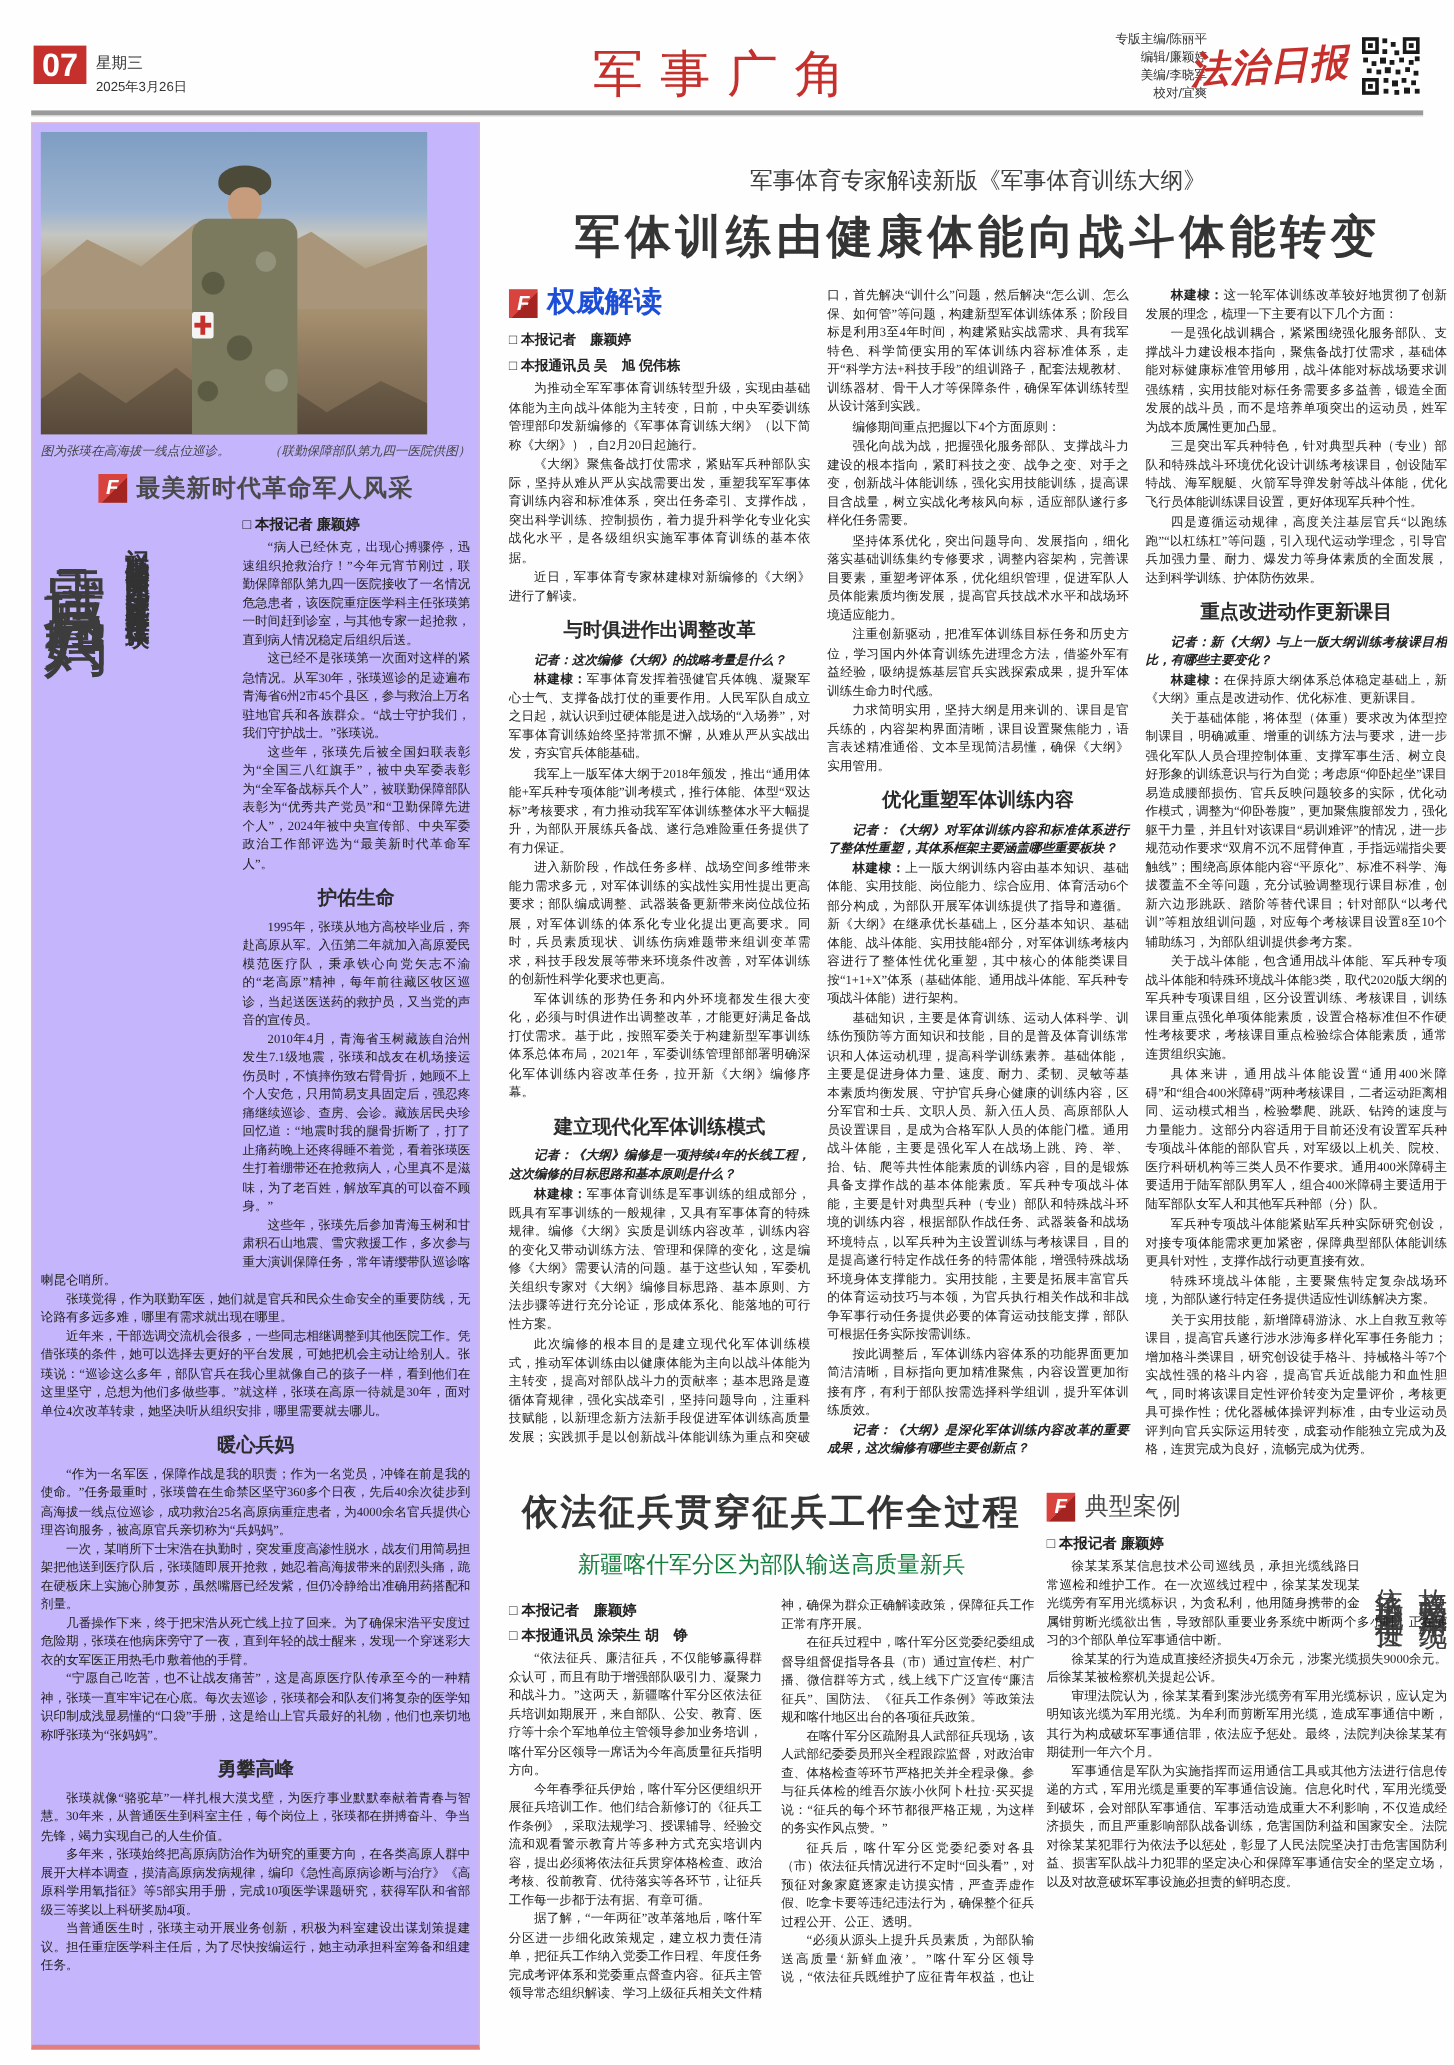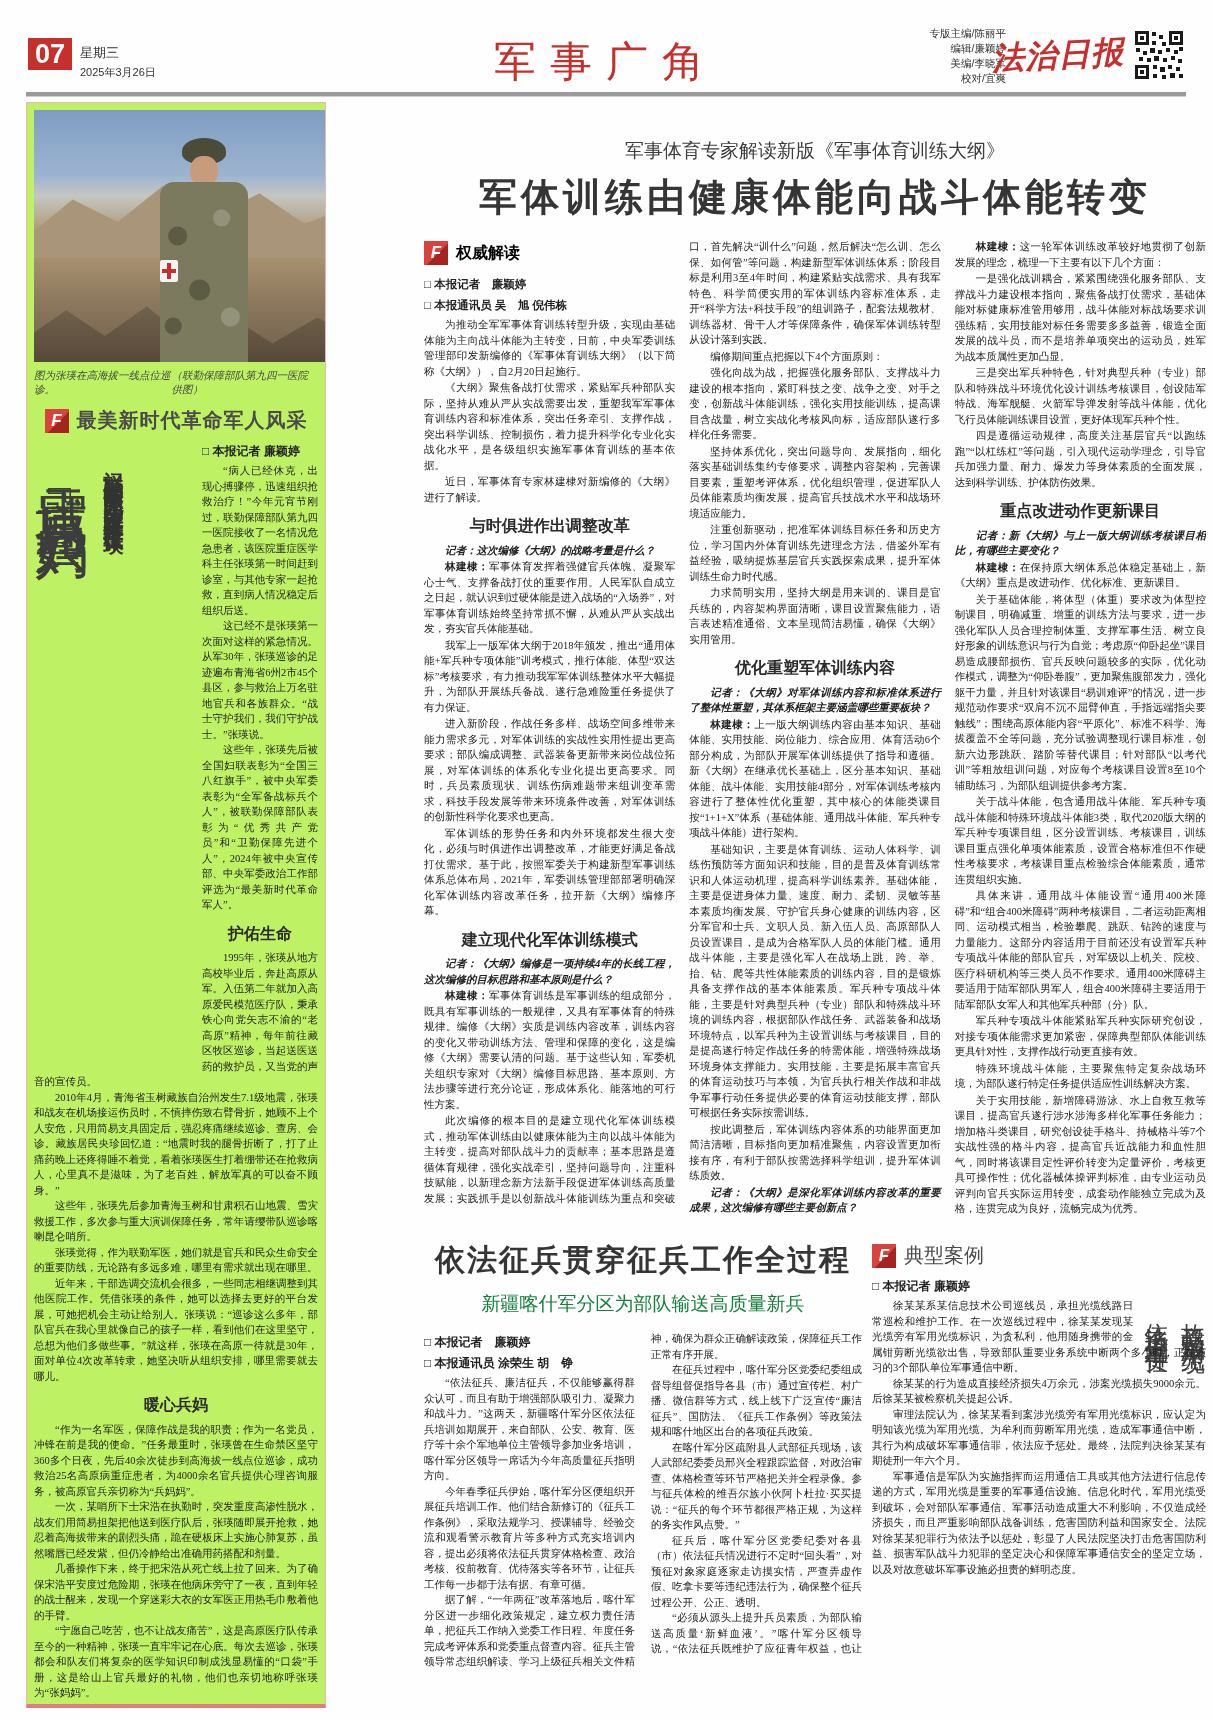"权威解读" .badge-row span { color: #000000 -> #1d4ed8; font-size: 16px -> 24px }
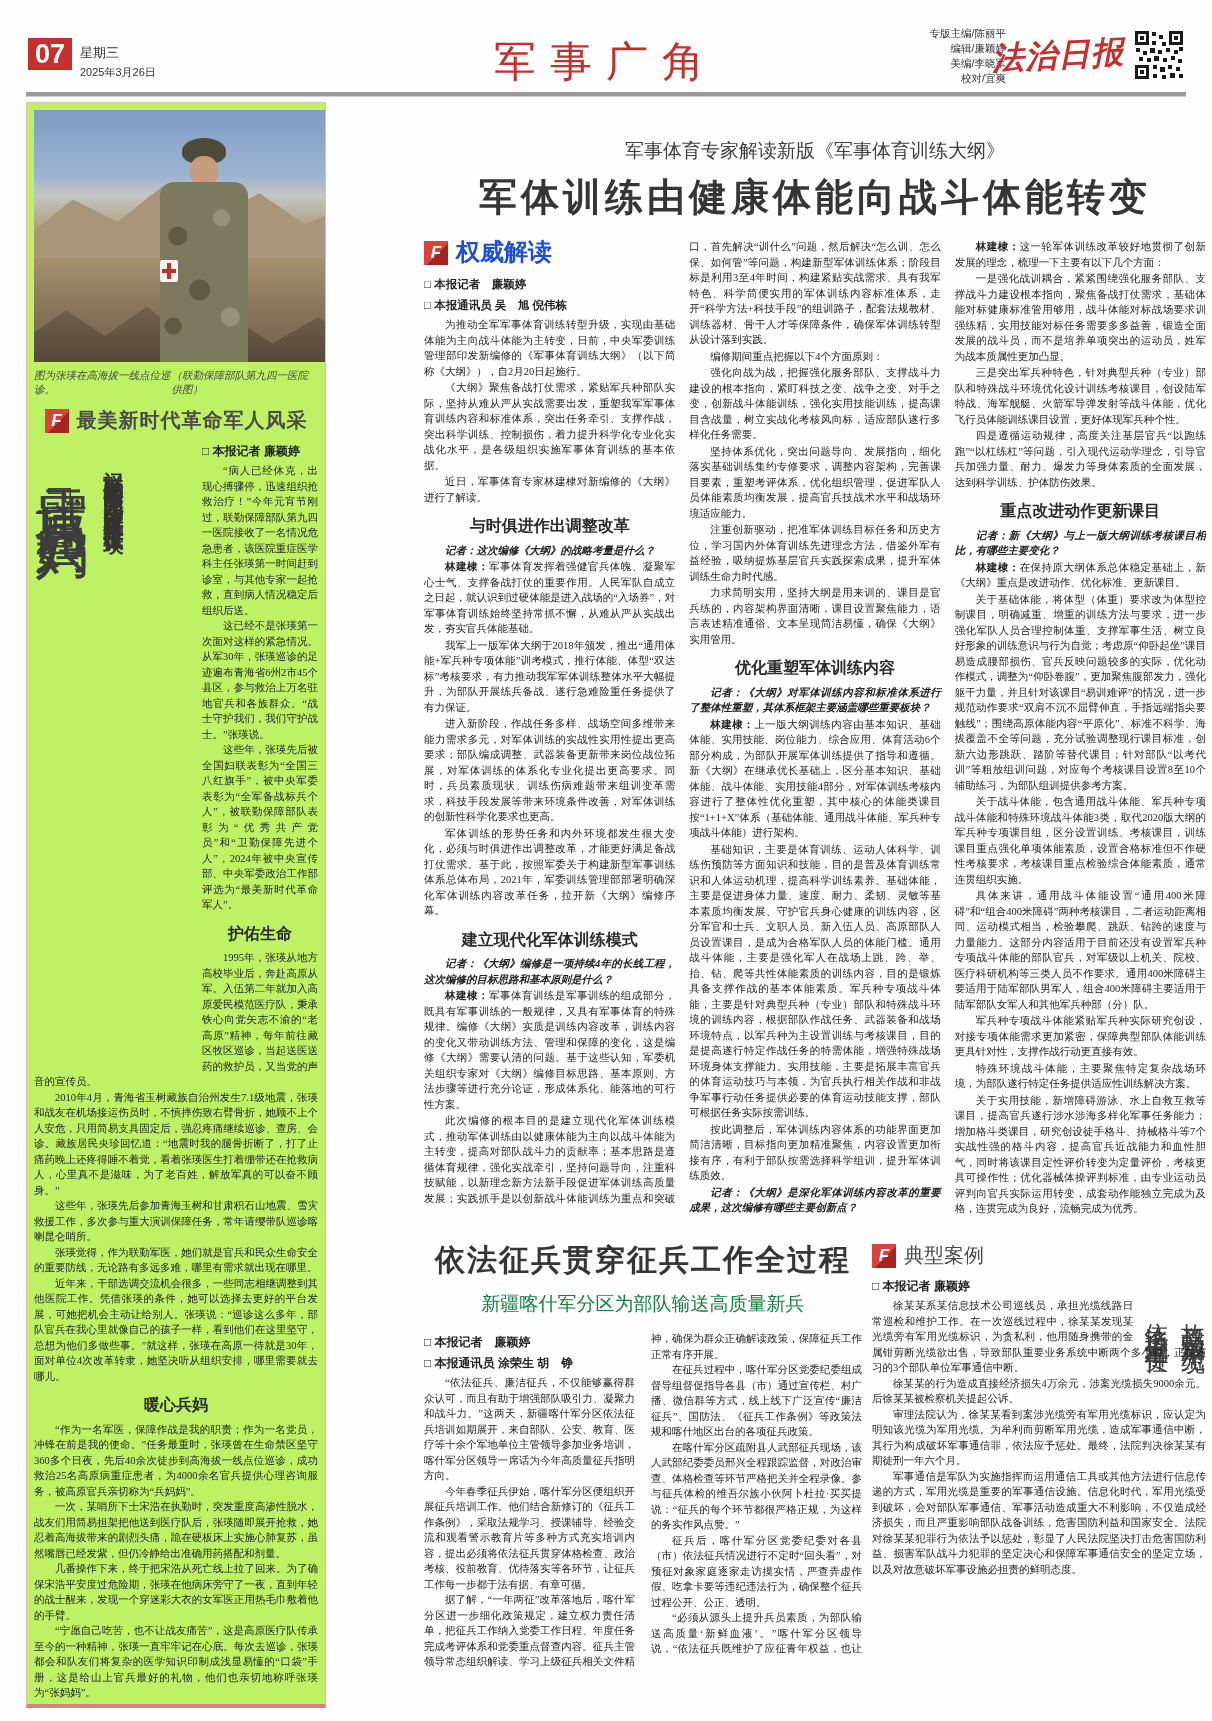"图为张瑛在高海拔一线点位巡诊。" .leftbox { background: #bef264 -> #c4b5fd; width: 300px -> 374px }
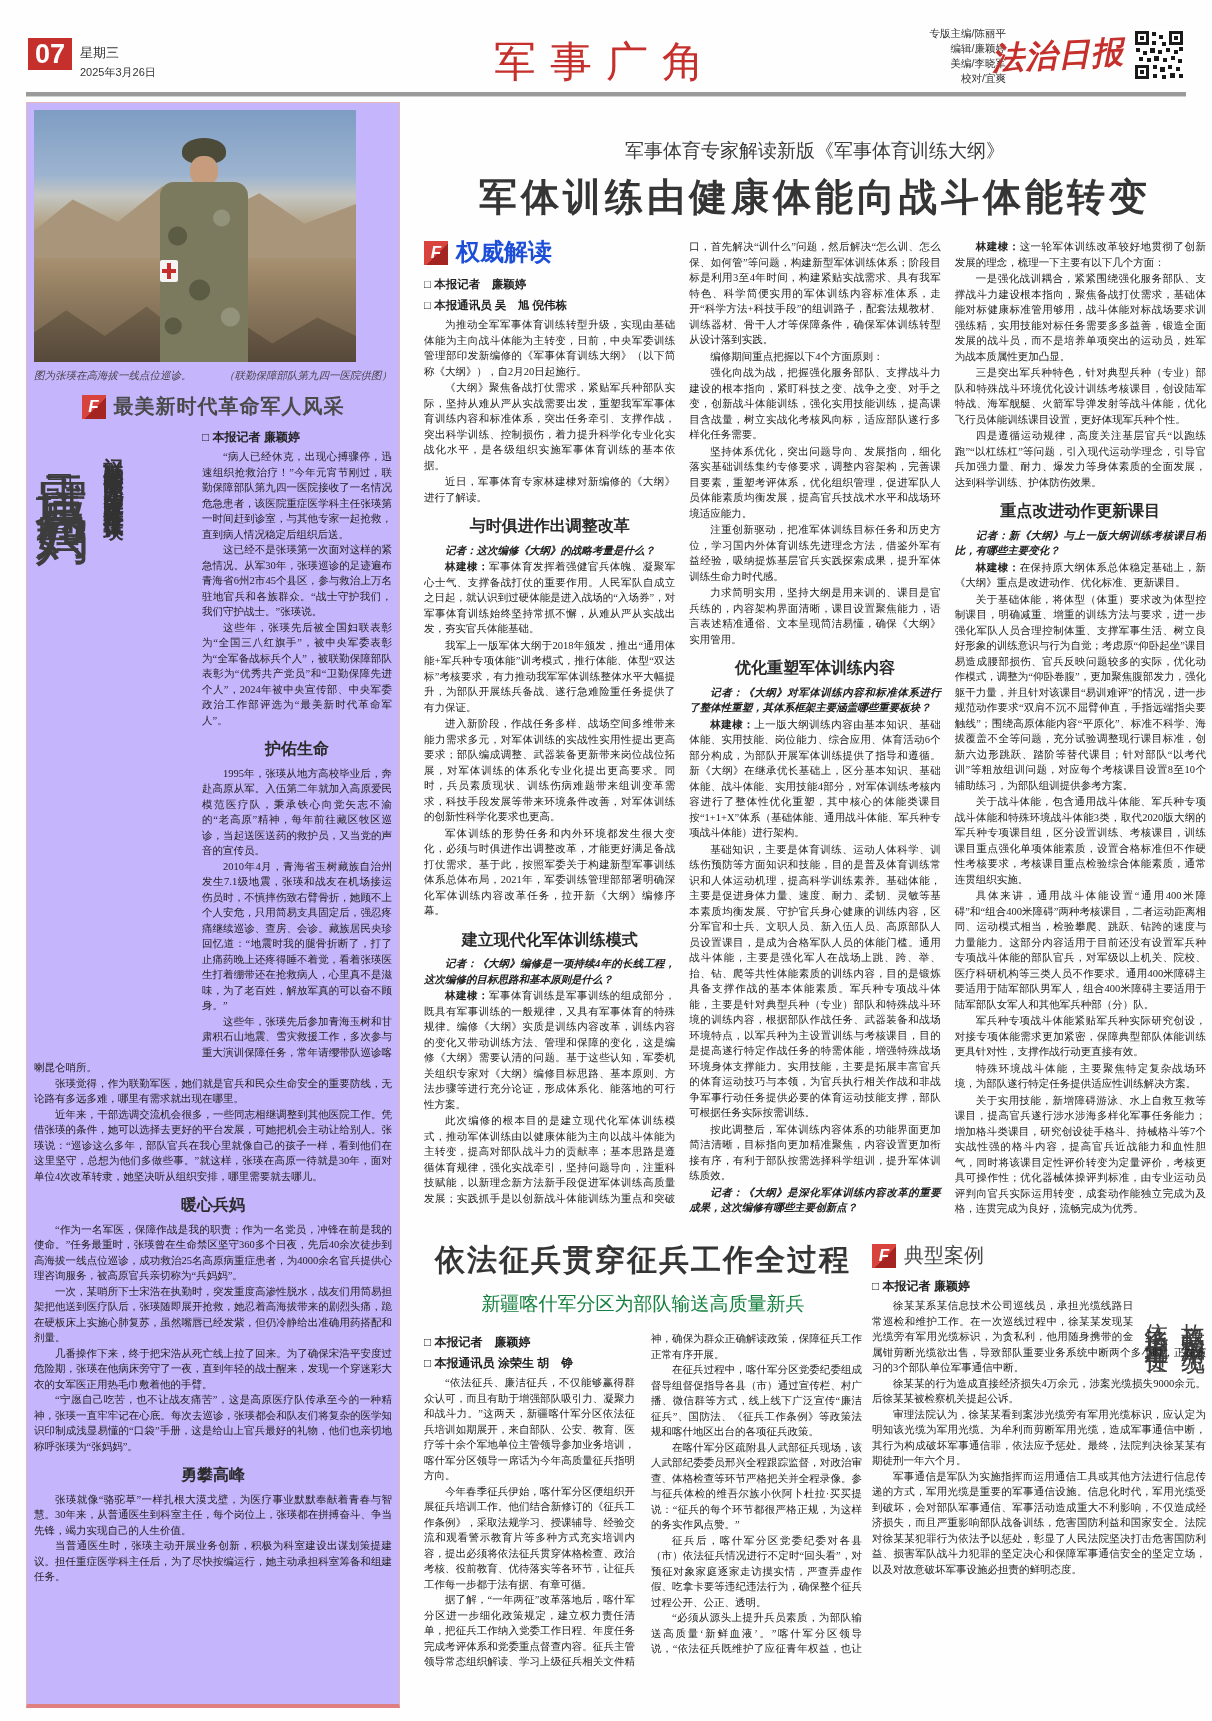"多年来，张瑛始终把高原病防治作为研究的重要方向，在各类高原人群中展开大样本调查，" p.body { html: none -> <p>多年来，张瑛始终把高原病防治作为研究的重要方向，在各类高原人群中展开大样本调查，摸清高原病发病规律，编印《急性高原病诊断与治疗》《高原科学用氧指征》等5部实用手册，完成10项医学课题研究，获得军队和省部级三等奖以上科研奖励4项。</p> }
